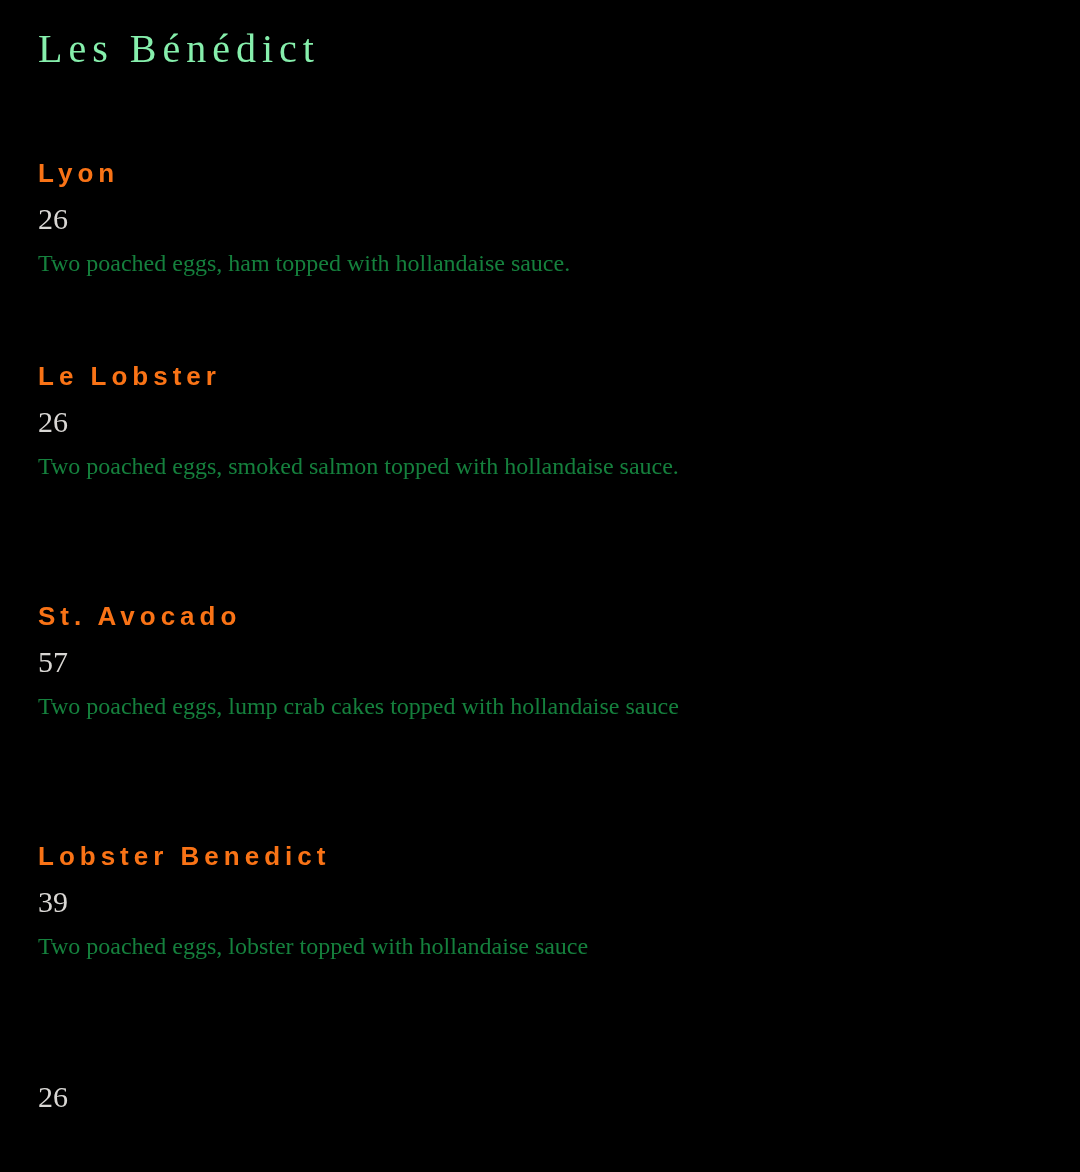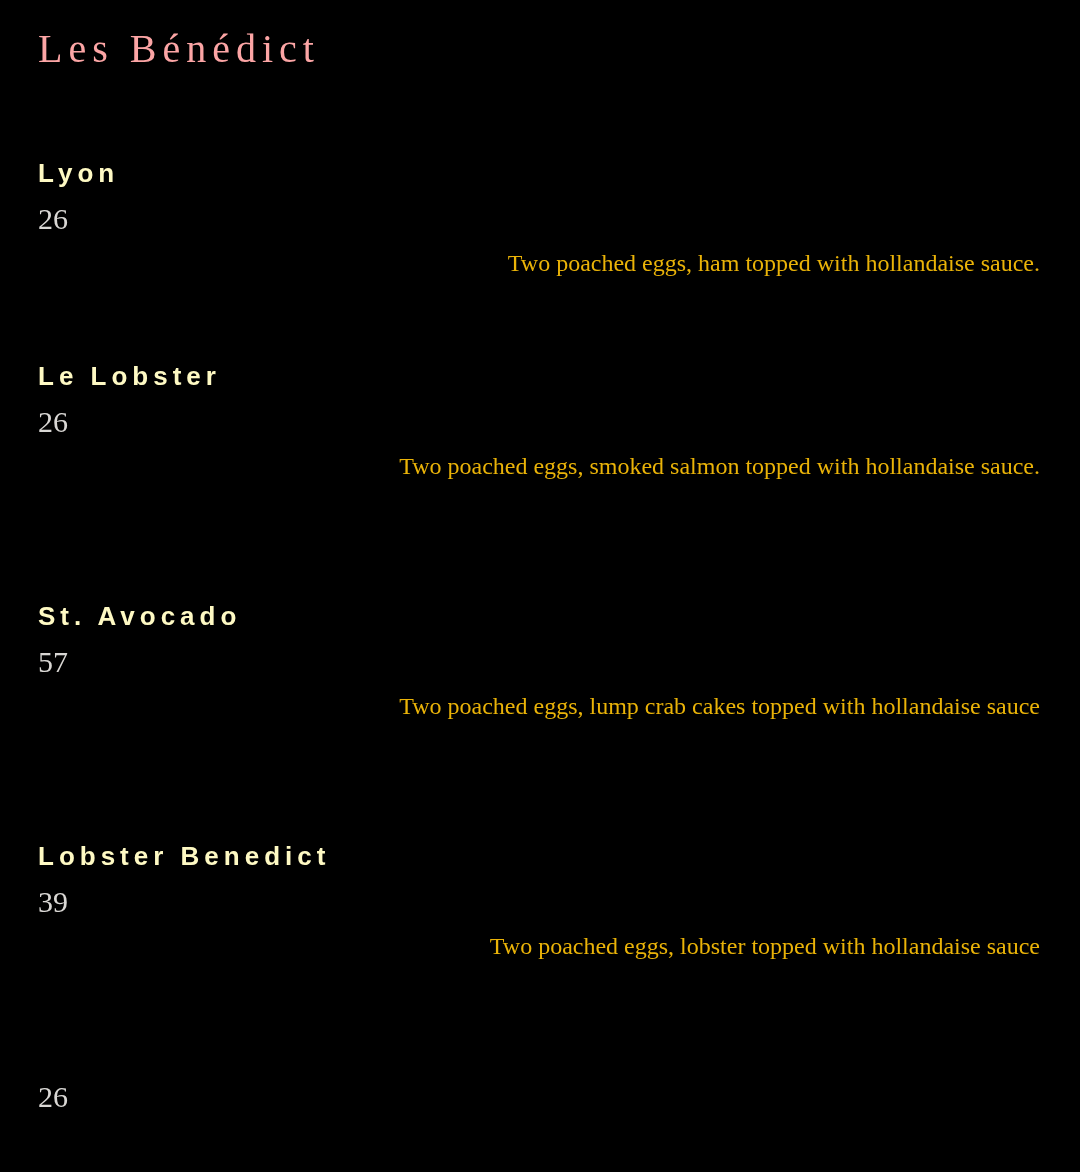"Les Bénédict" .section-title { color: #fca5a5 -> #86efac }
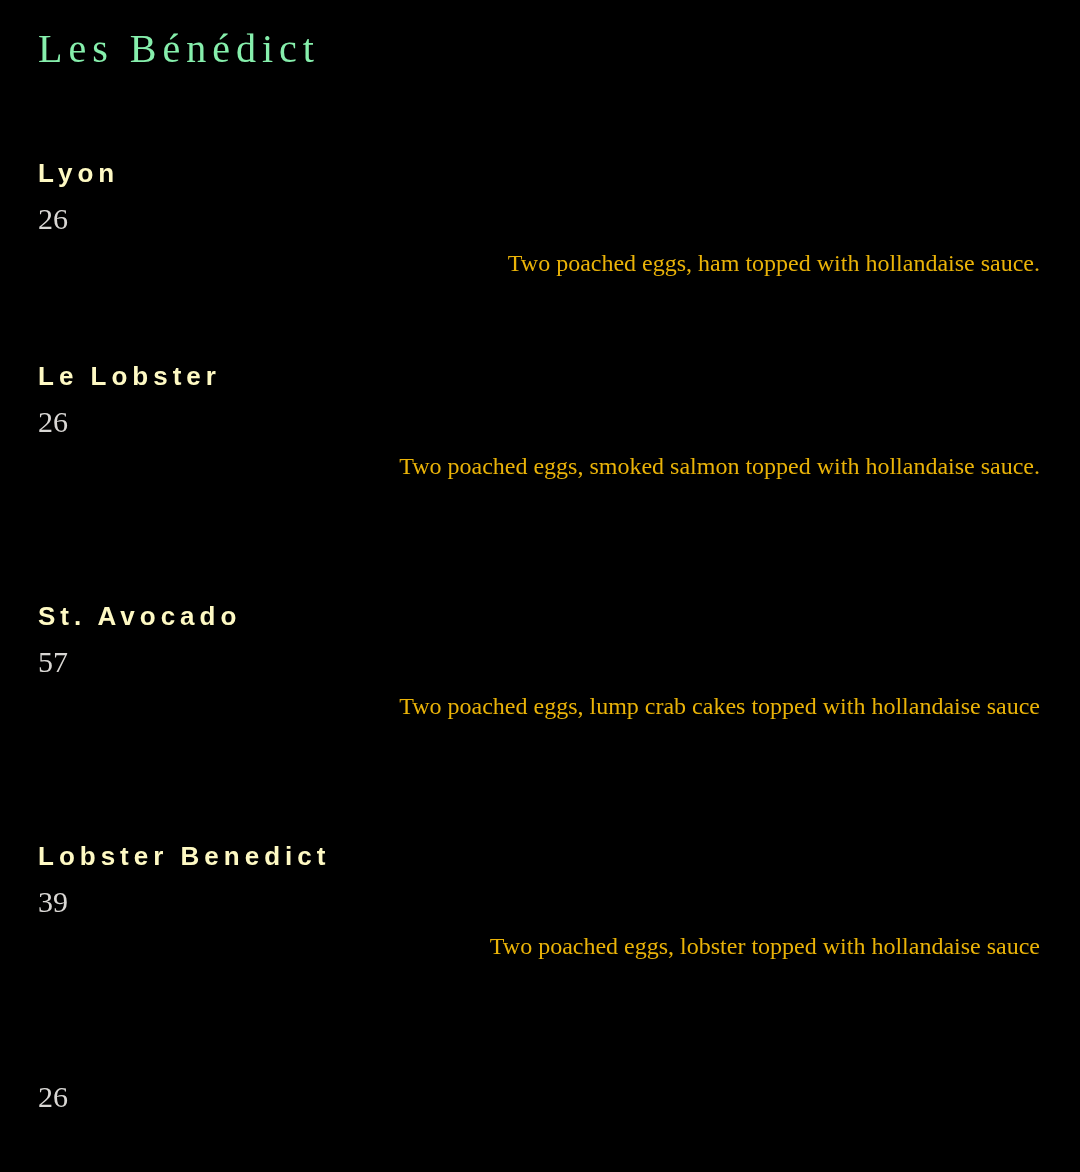"Lyon" .item-name { color: #fef9c3 -> #f97316 }
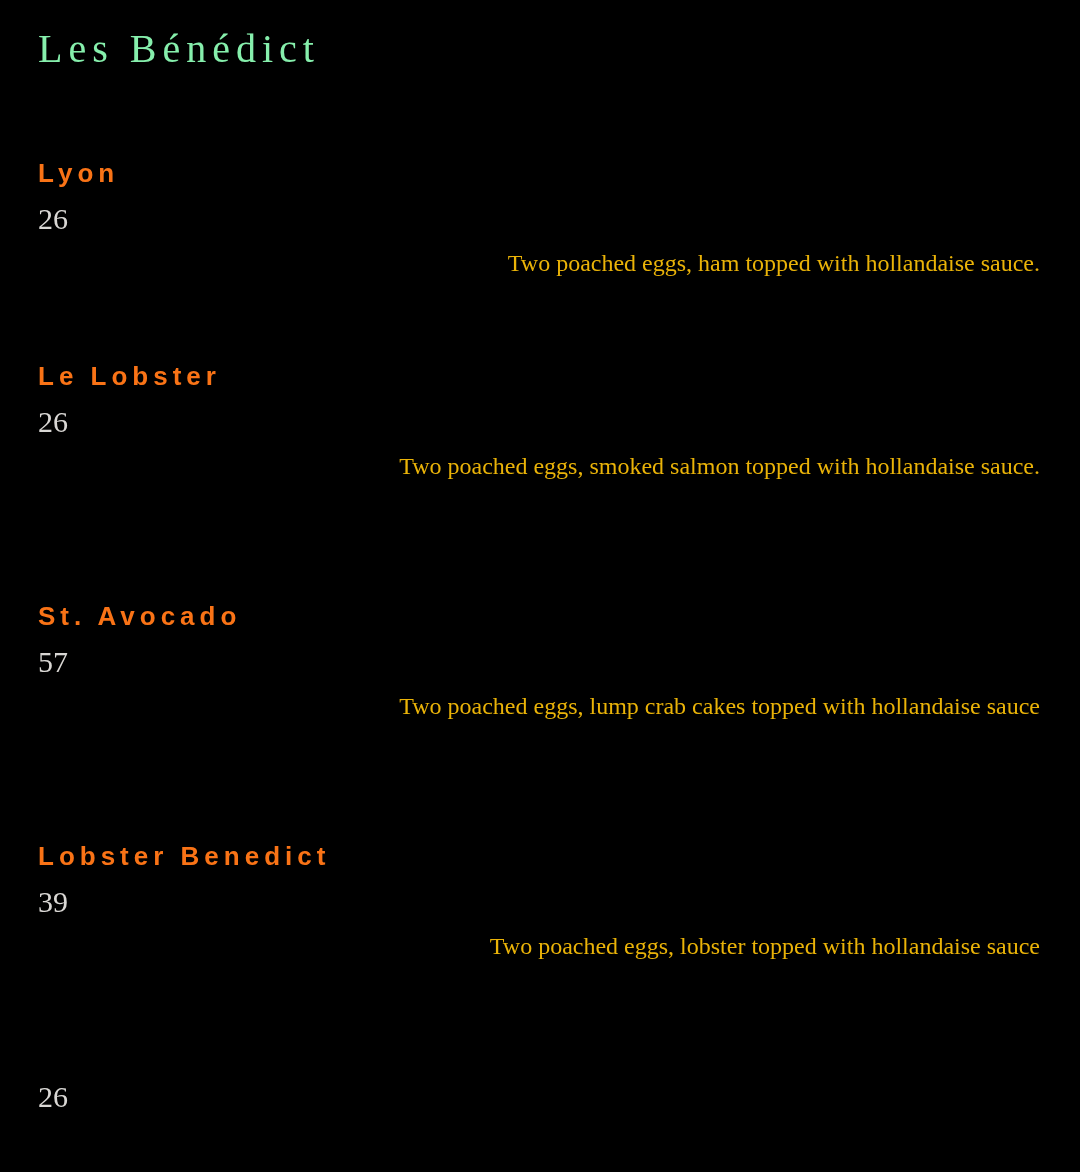"Two poached eggs, ham topped" .item-desc { color: #eab308 -> #15803d; text-align: right -> none }
